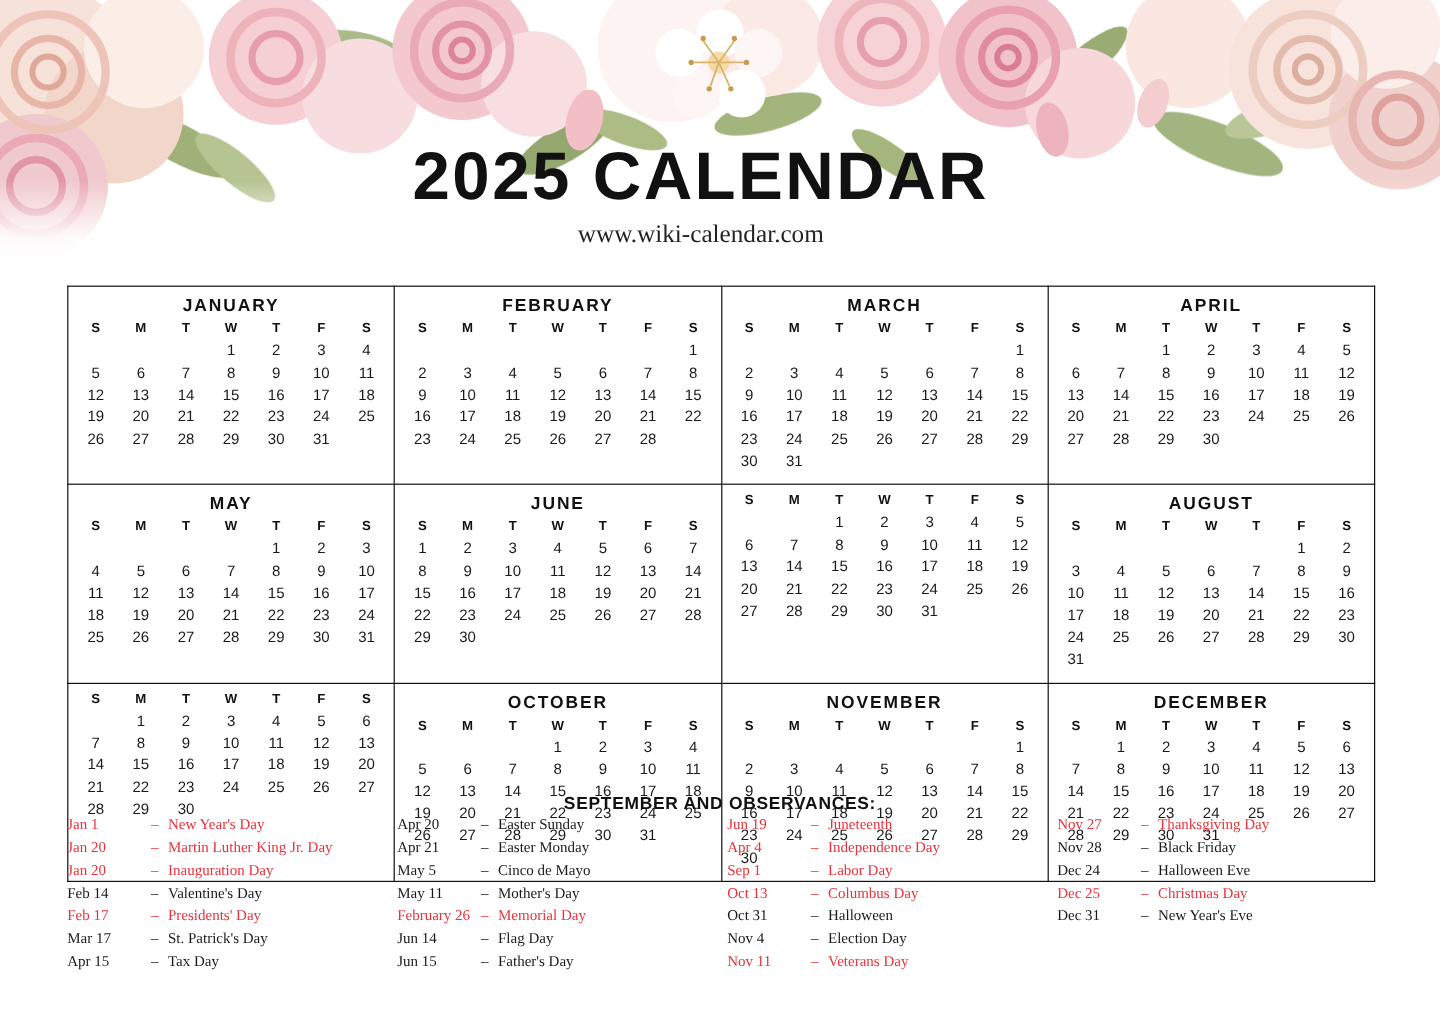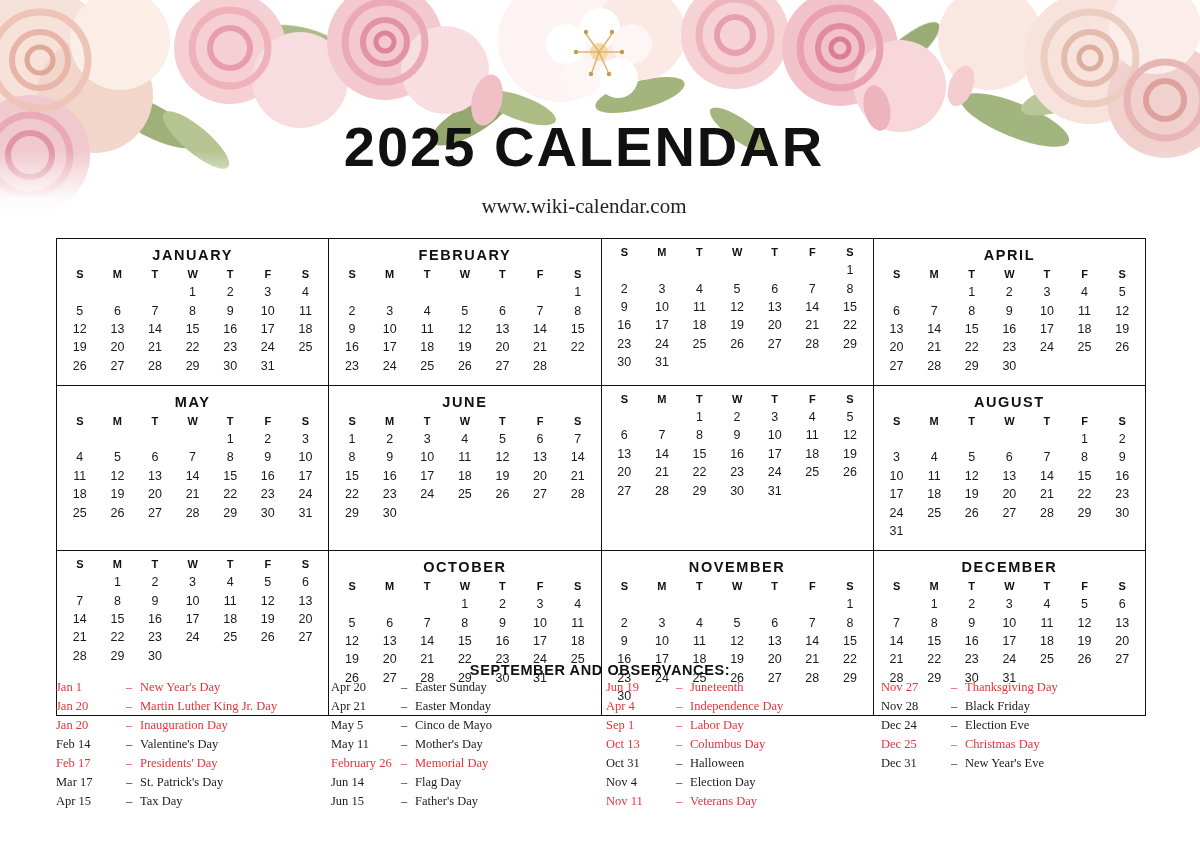"www.wiki-calendar.com" .subtitle { margin-top: 17px -> 6px }
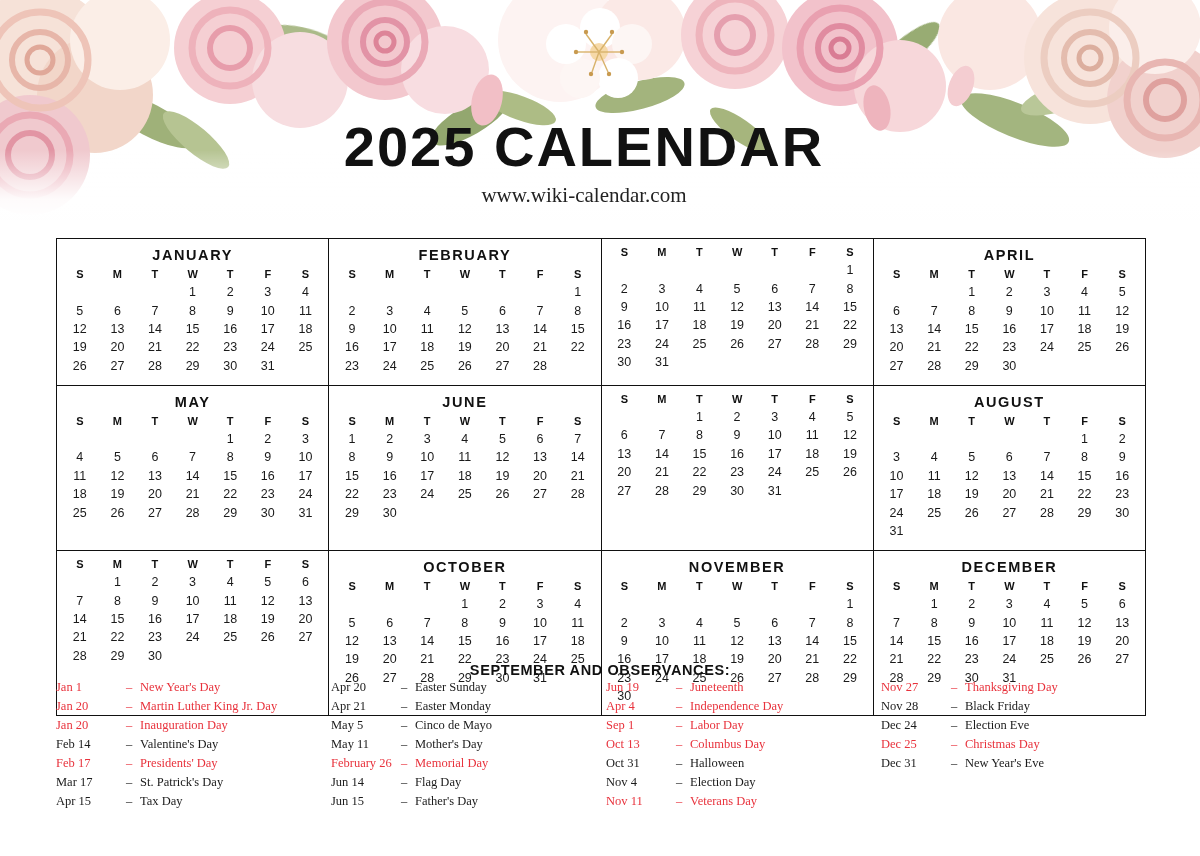"MARCH" div.mon-name { html: none -> <div>MARCH</div> }
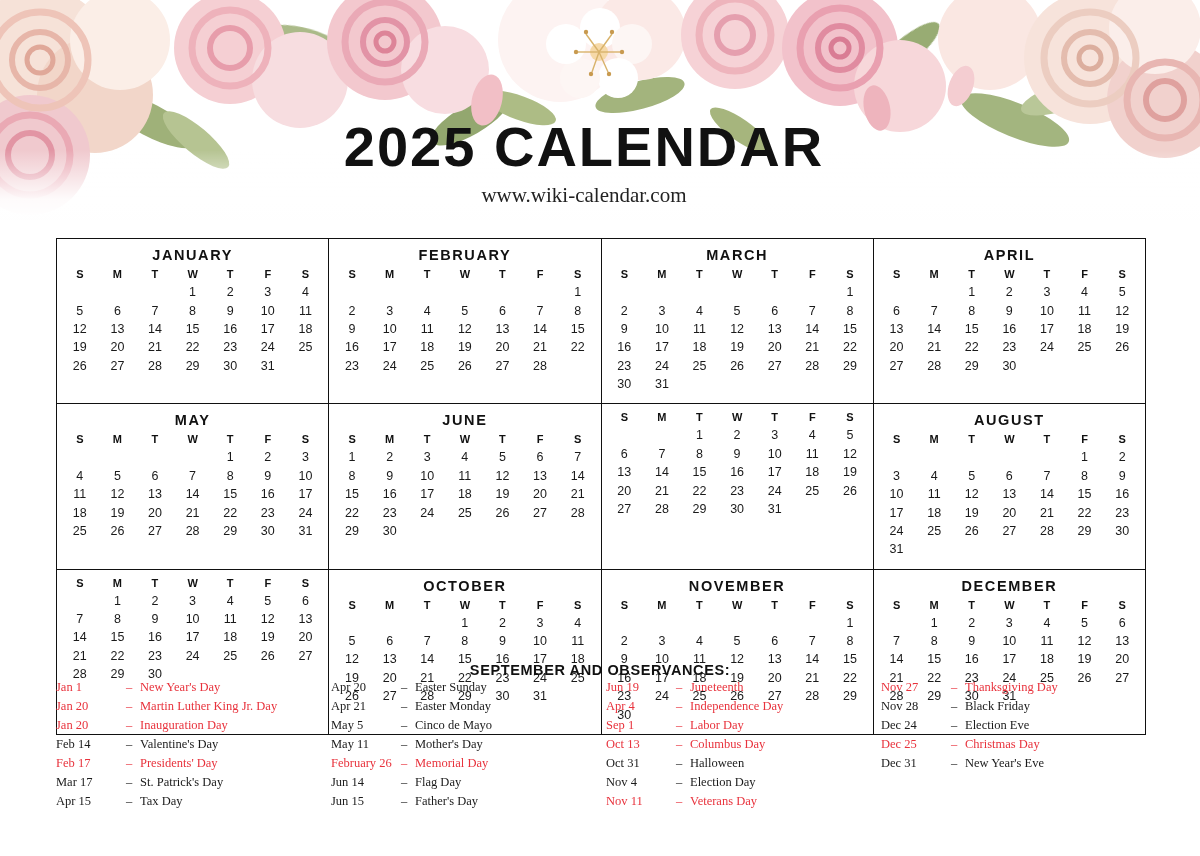"Election Eve" span.hol-name { text: Election -> Halloween }
